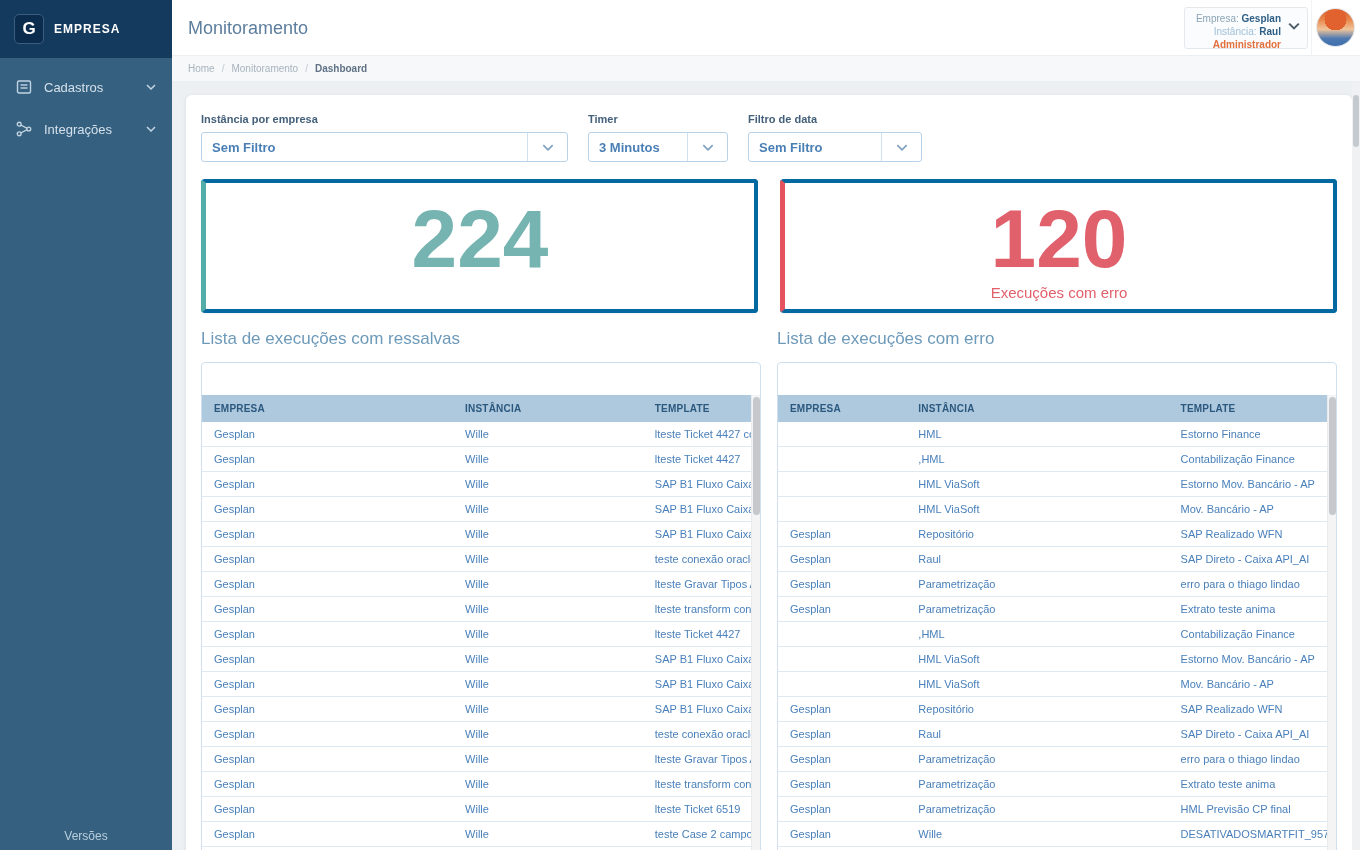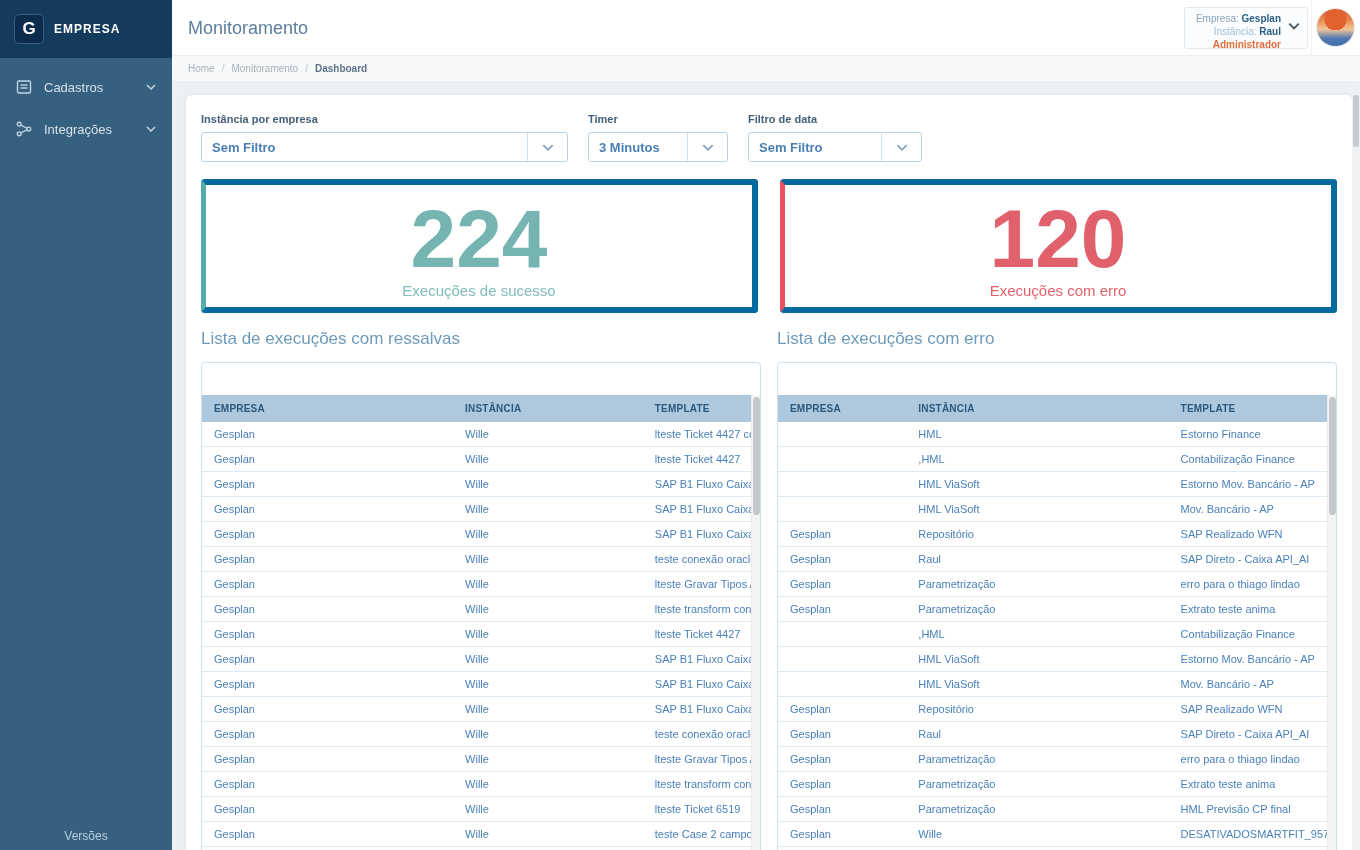"224" .stat-card { border: 6px solid #0369a1 -> 4px solid #0369a1 }
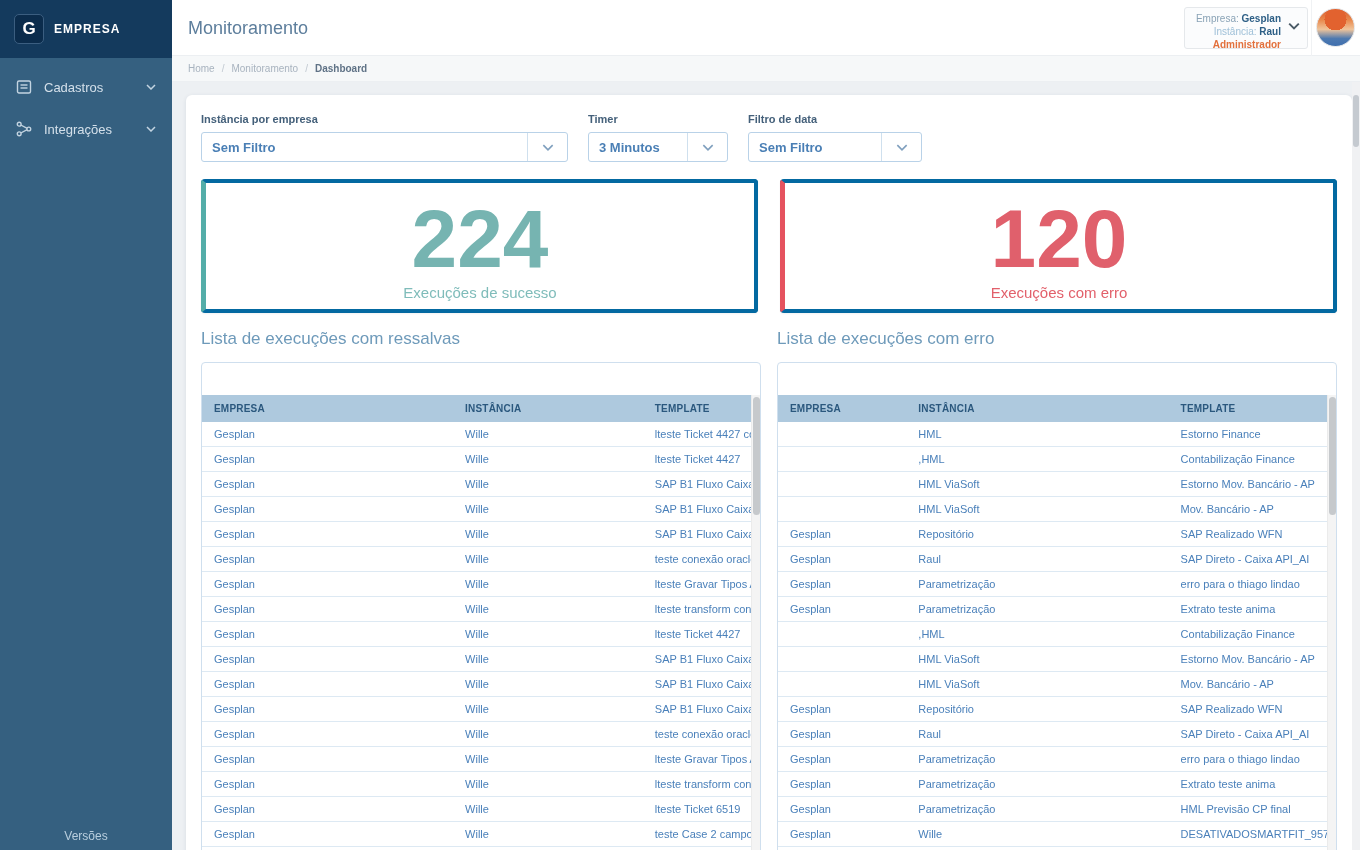"Execuções de sucesso" div.stat-label { html: <div>Execuções de sucesso</div> -> none }
